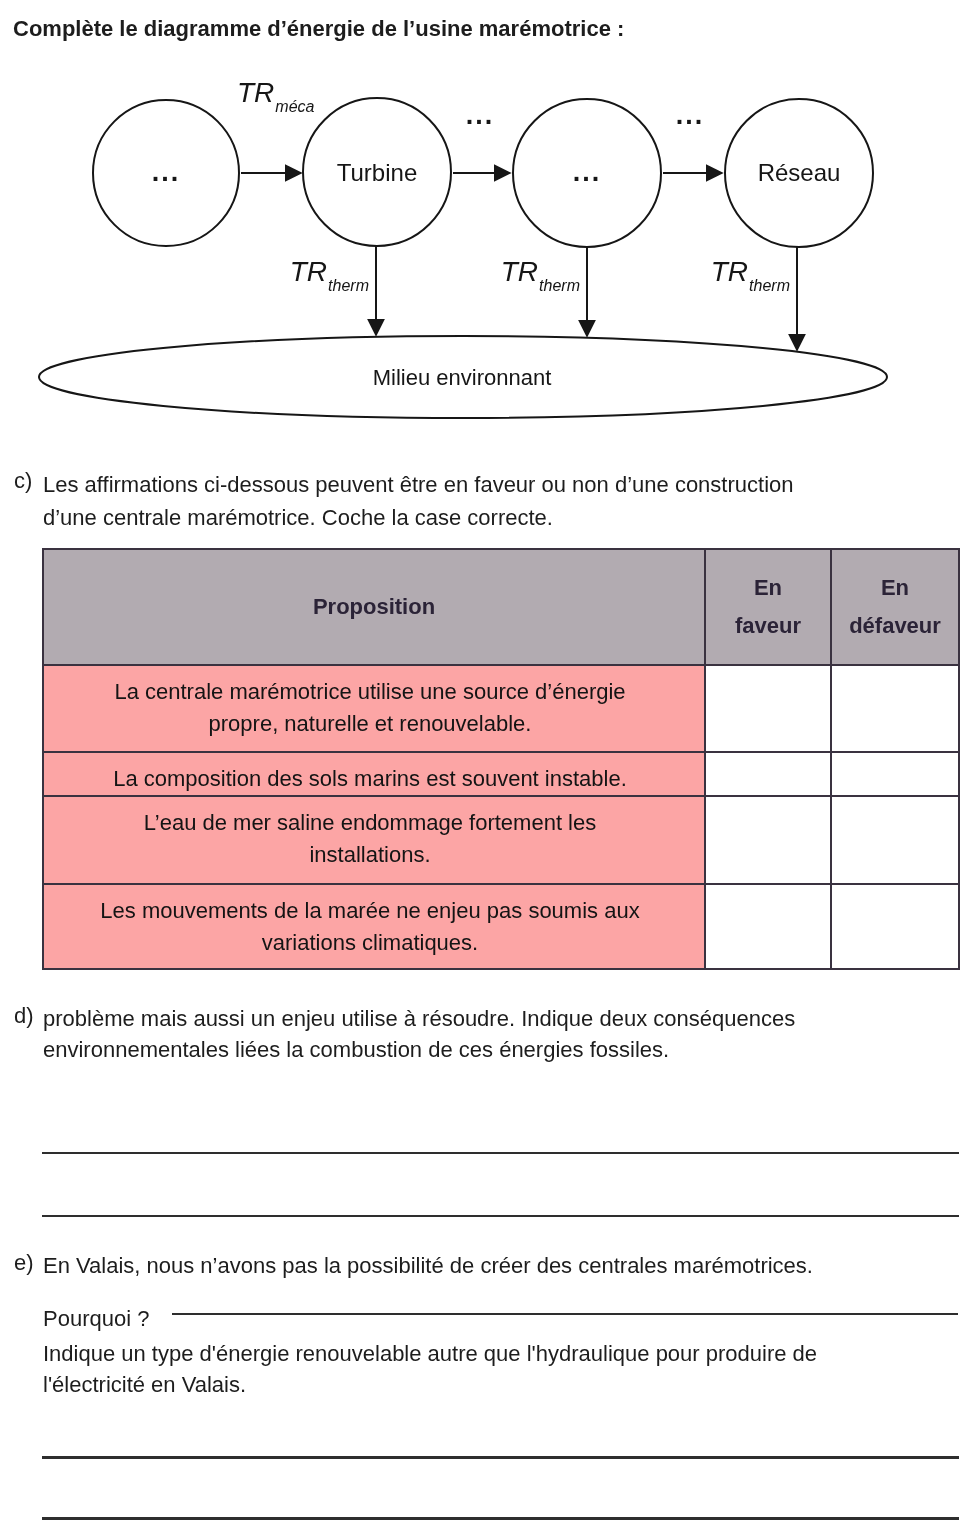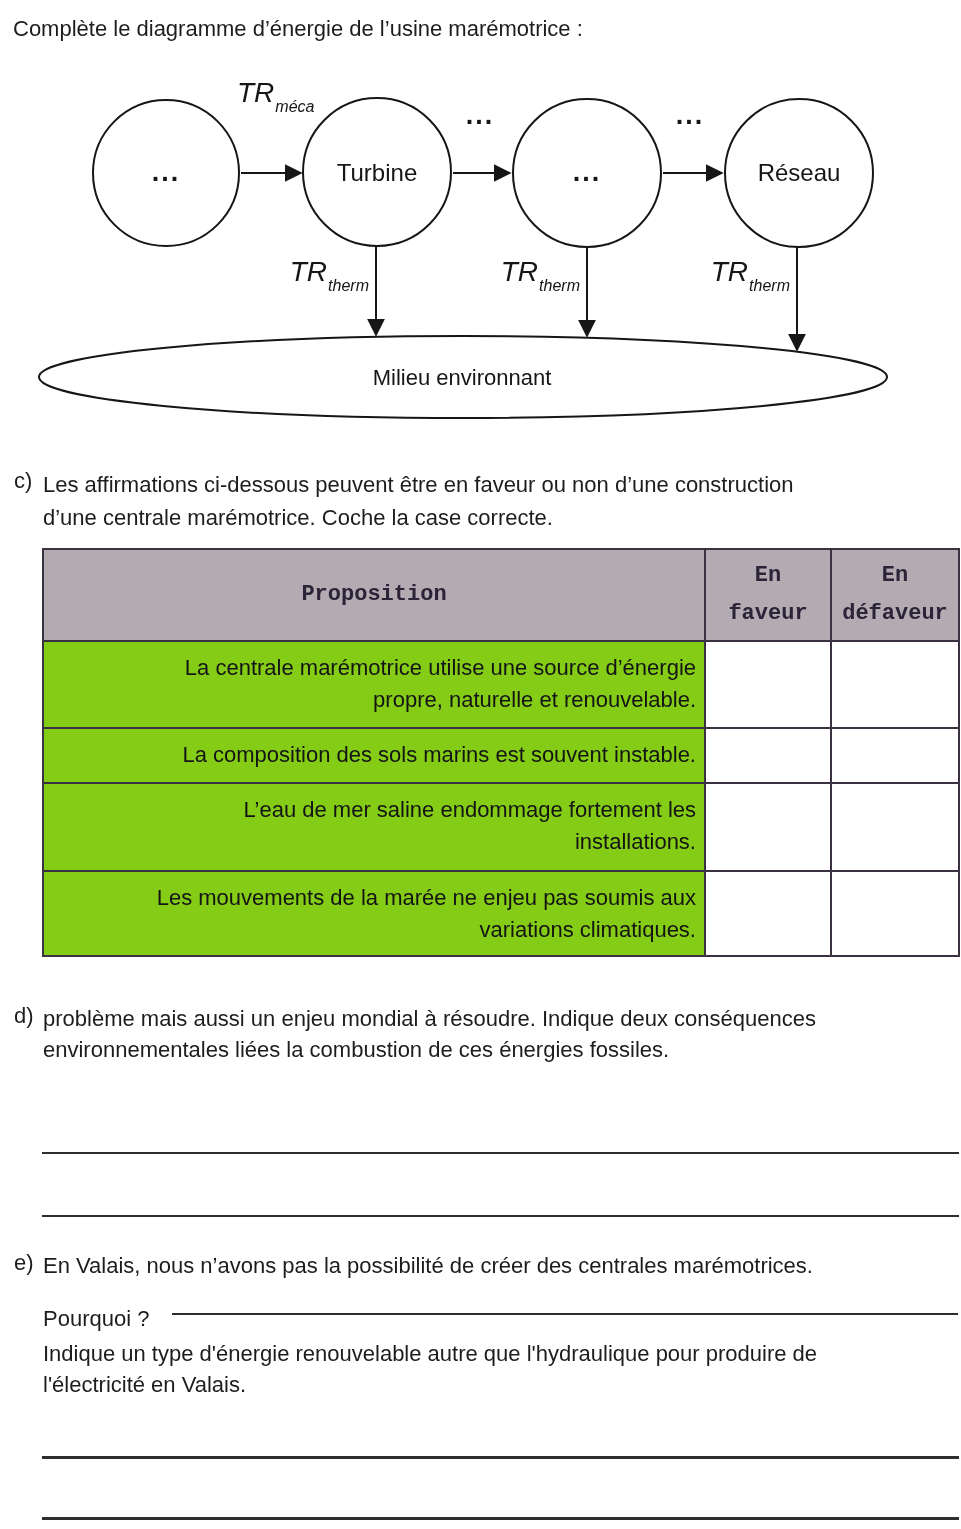"Complète le diagramme d’énergie de" .title { font-weight: none -> bold }
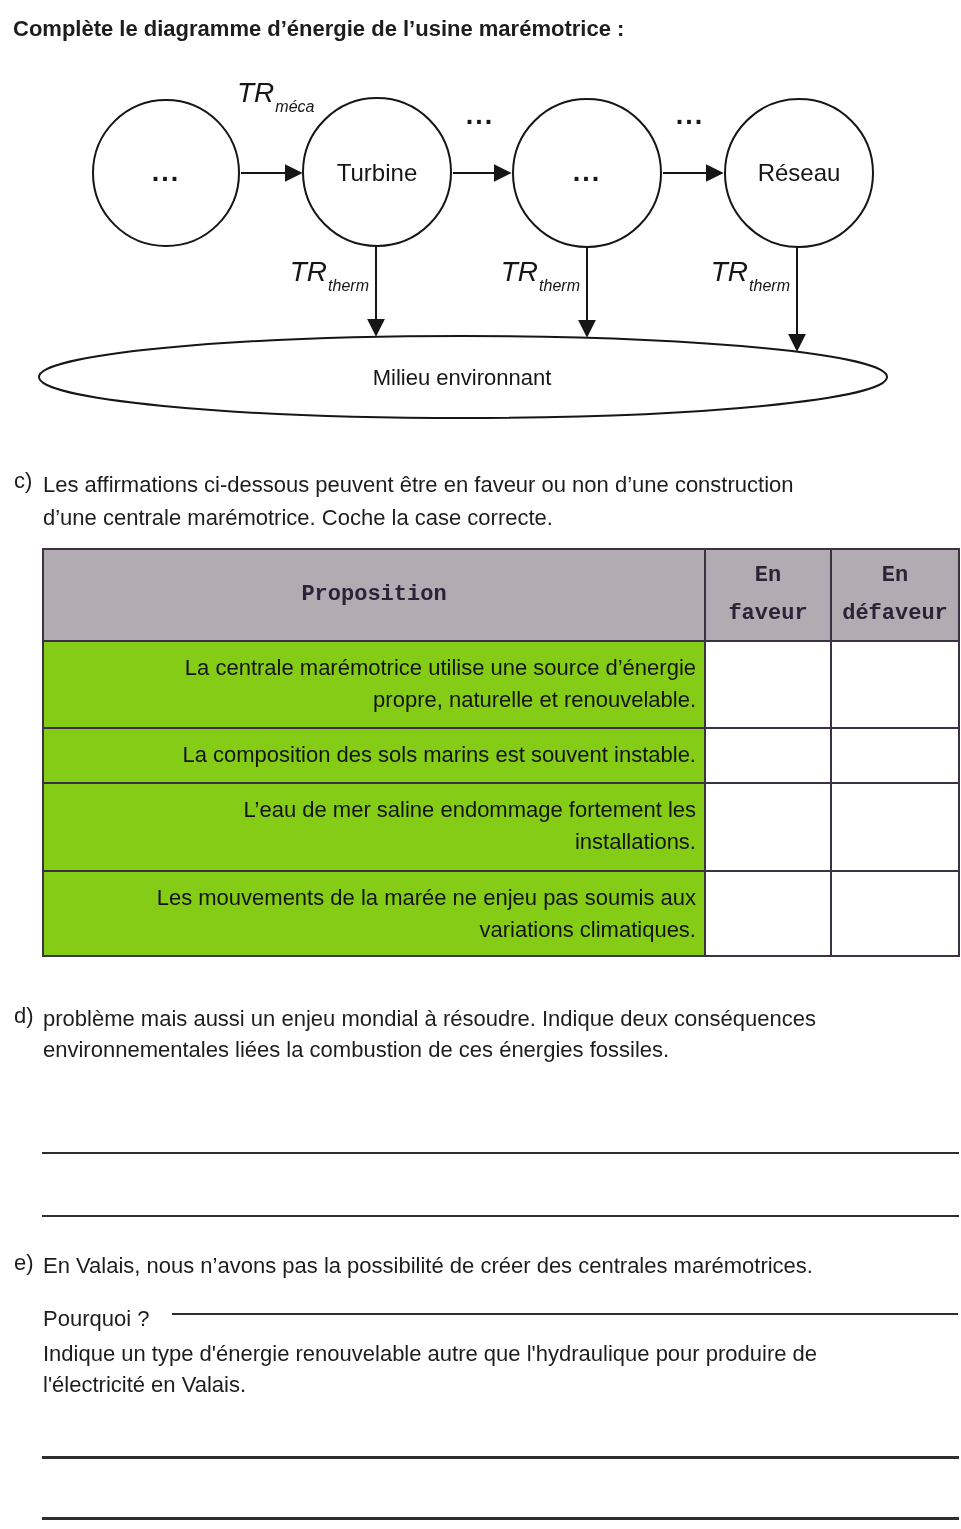"Proposition" .hrow { font-family: Liberation Mono, monospace -> none; height: 92px -> 116px }
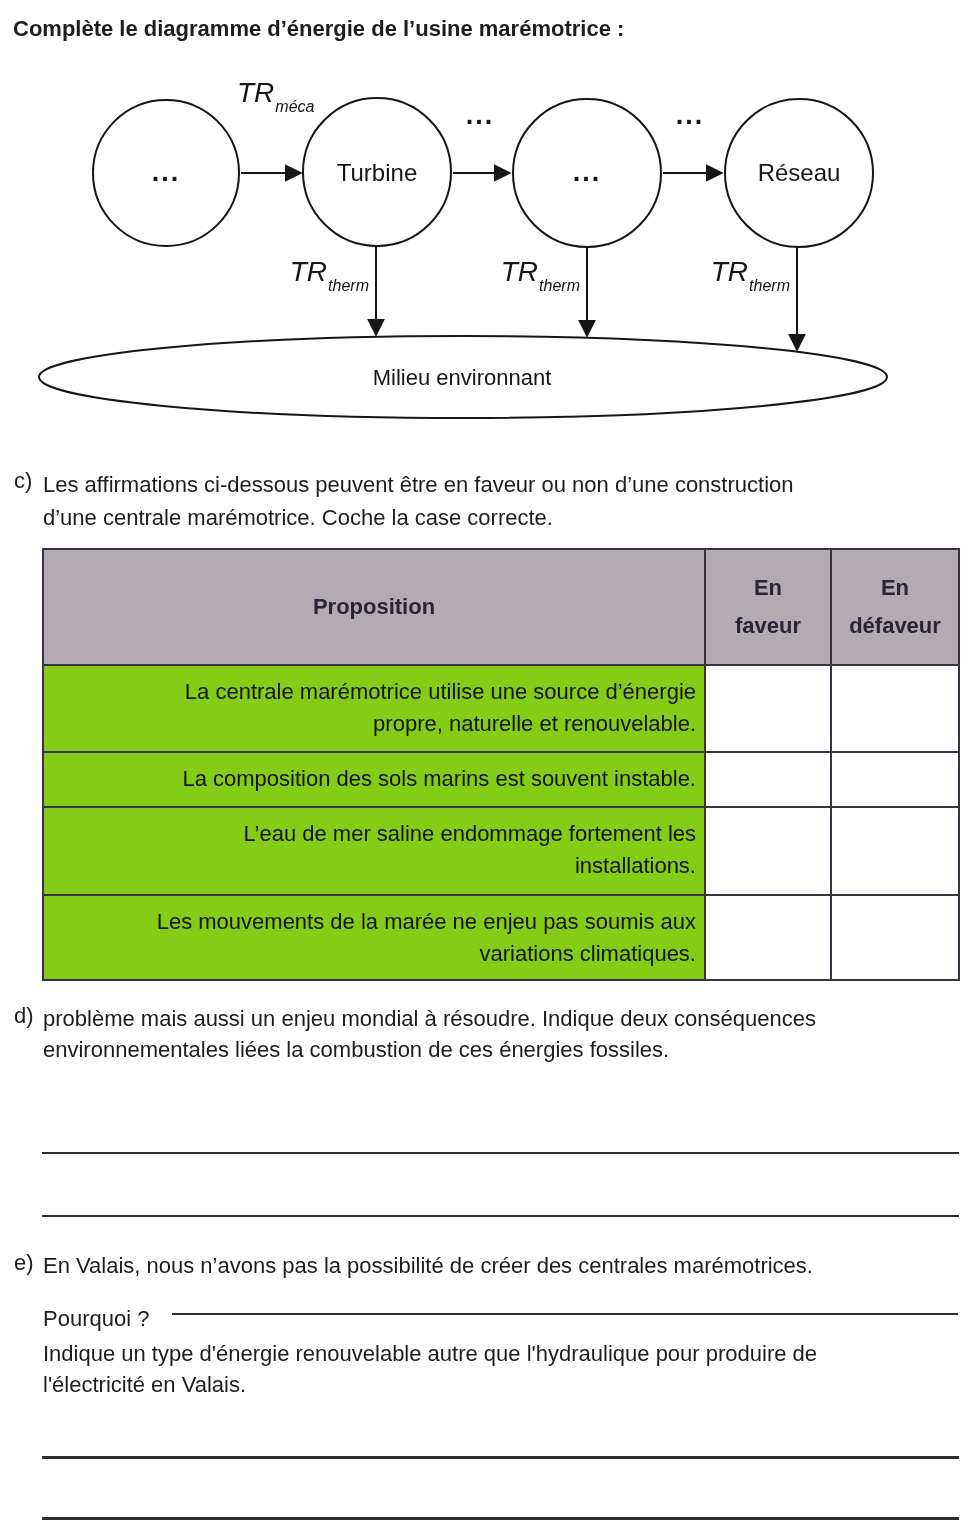"La centrale marémotrice utilise une" .prop-cell { background: #84cc16 -> #fca5a5; text-align: right -> center }
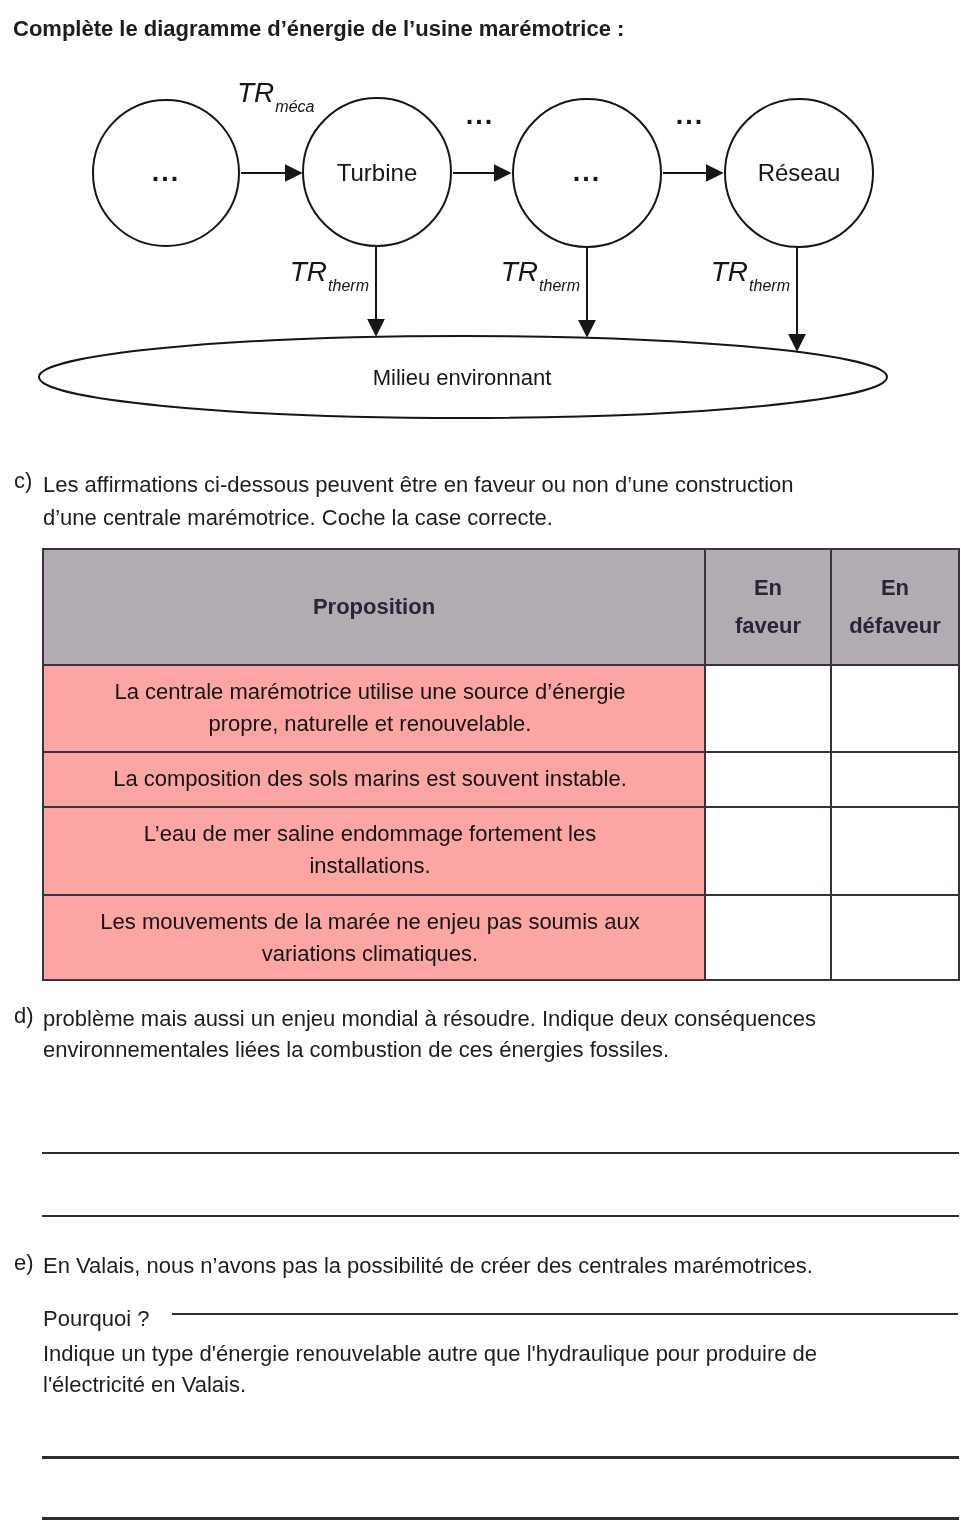"La composition des sols marins" .r2 { height: 55px -> 44px }
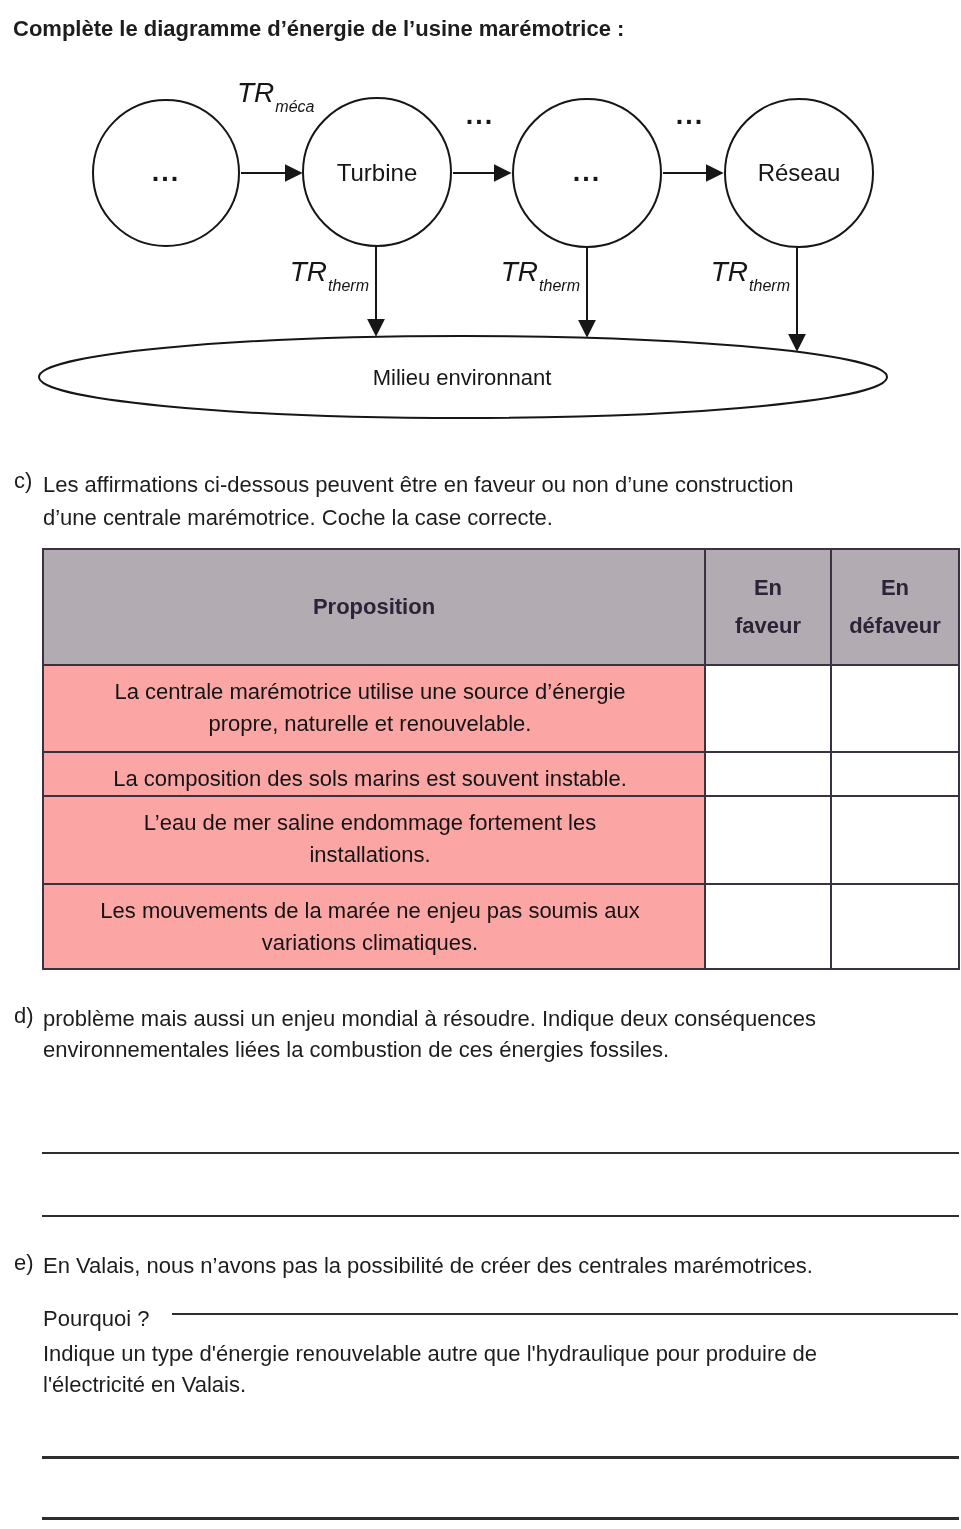"problème mais aussi un enjeu" div.q-line { text: mondial -> utilise }
